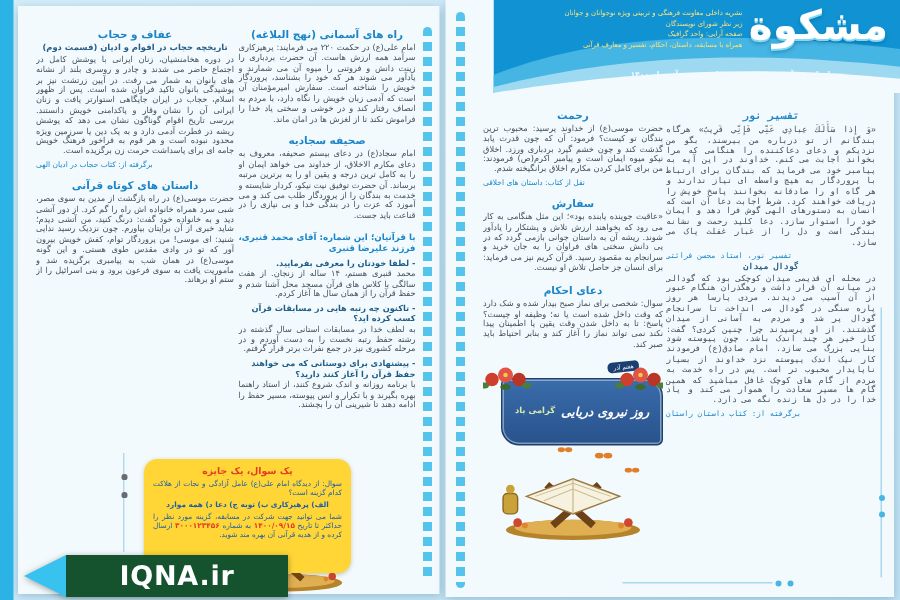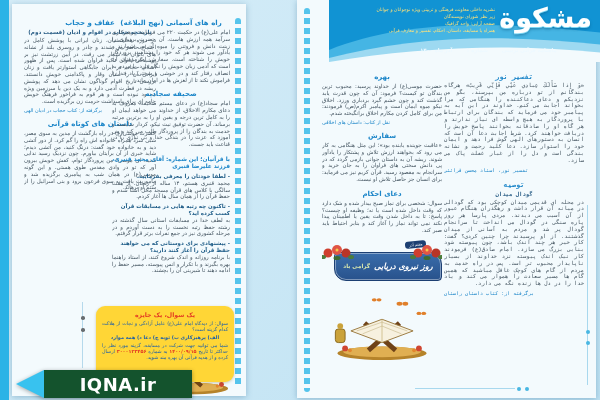"عفاف و حجاب" #left-page { width: 234px -> 281px }
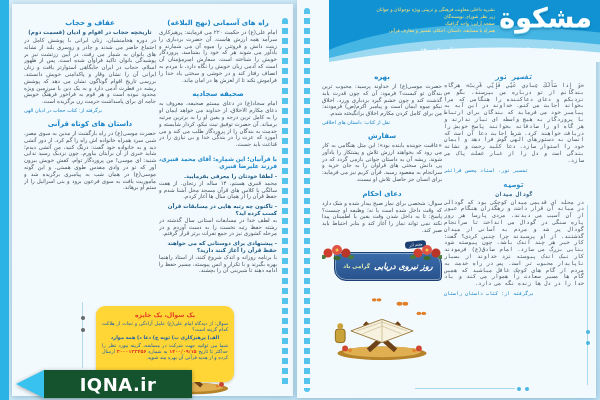"بهره" div.h { text: بهره -> رحمت }
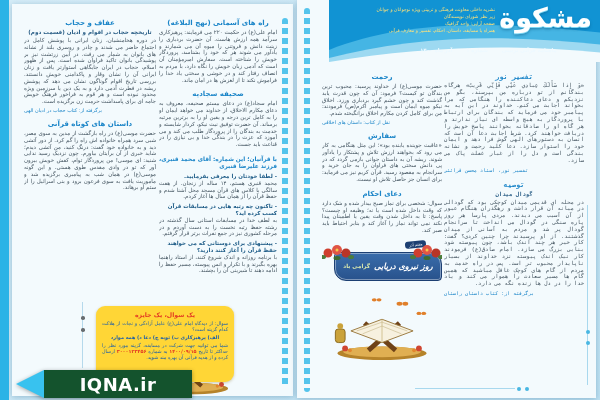"توصیه" div.h { html: <div>توصیه</div> -> none }
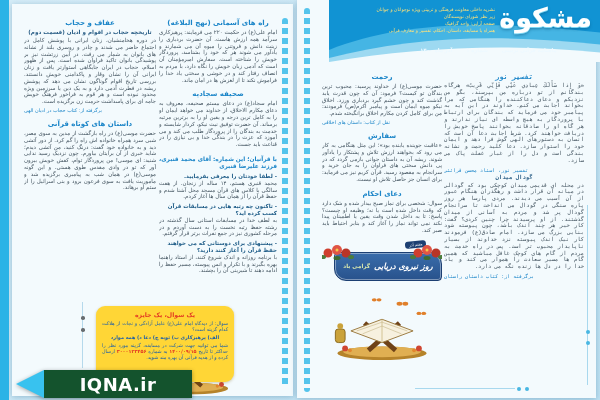"روز نیروی دریایی" .ribbon { height: 29px -> 45px }
